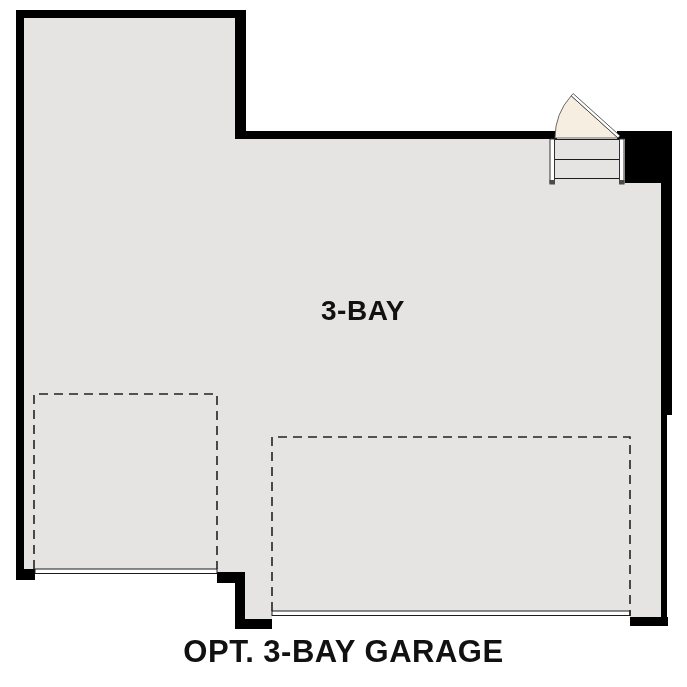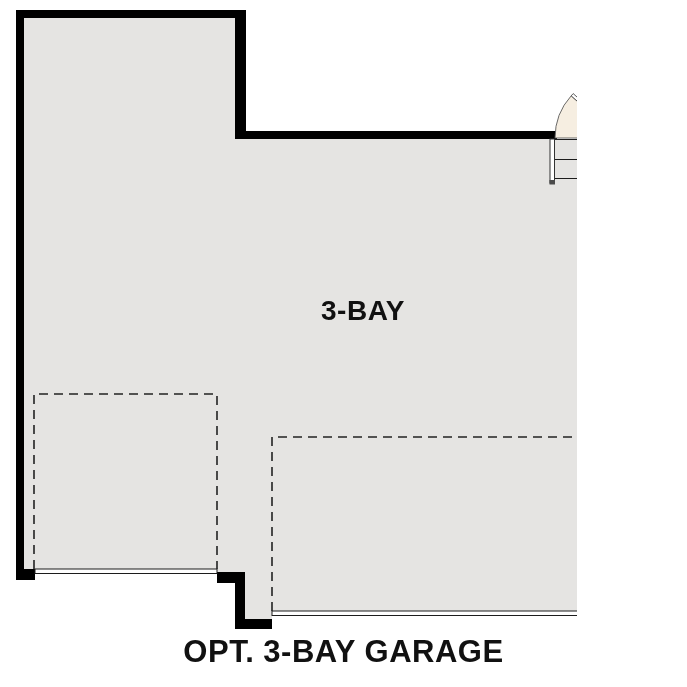"3-BAY" .stage { width: 577px -> 687px }
